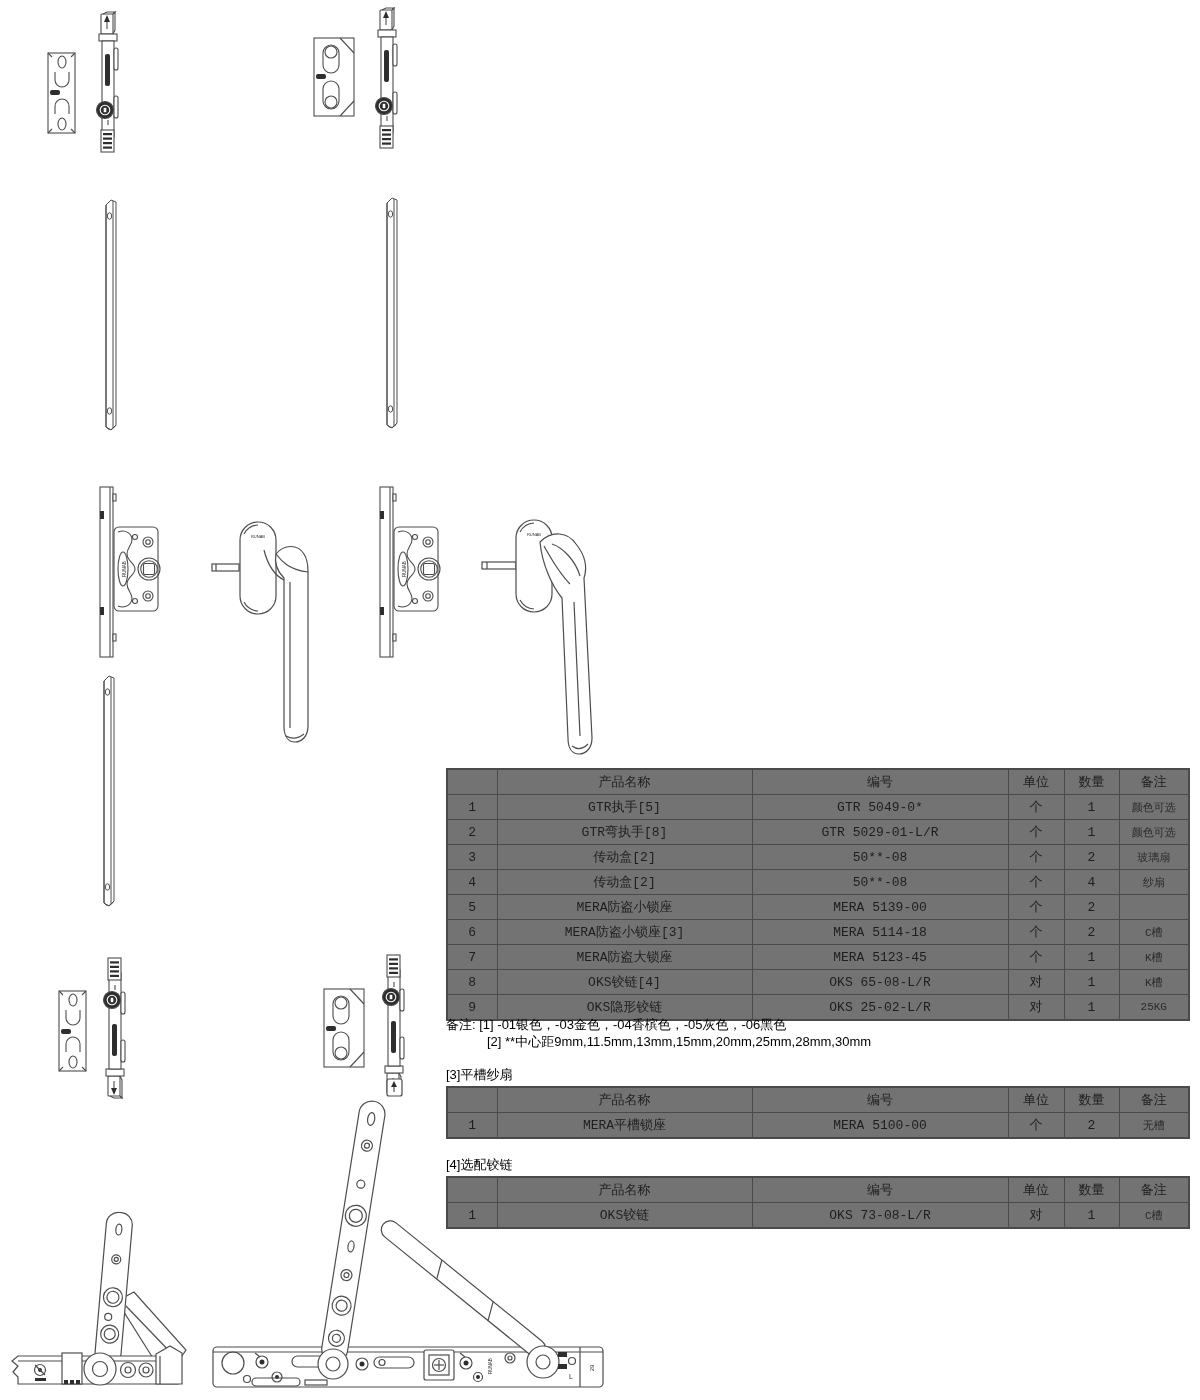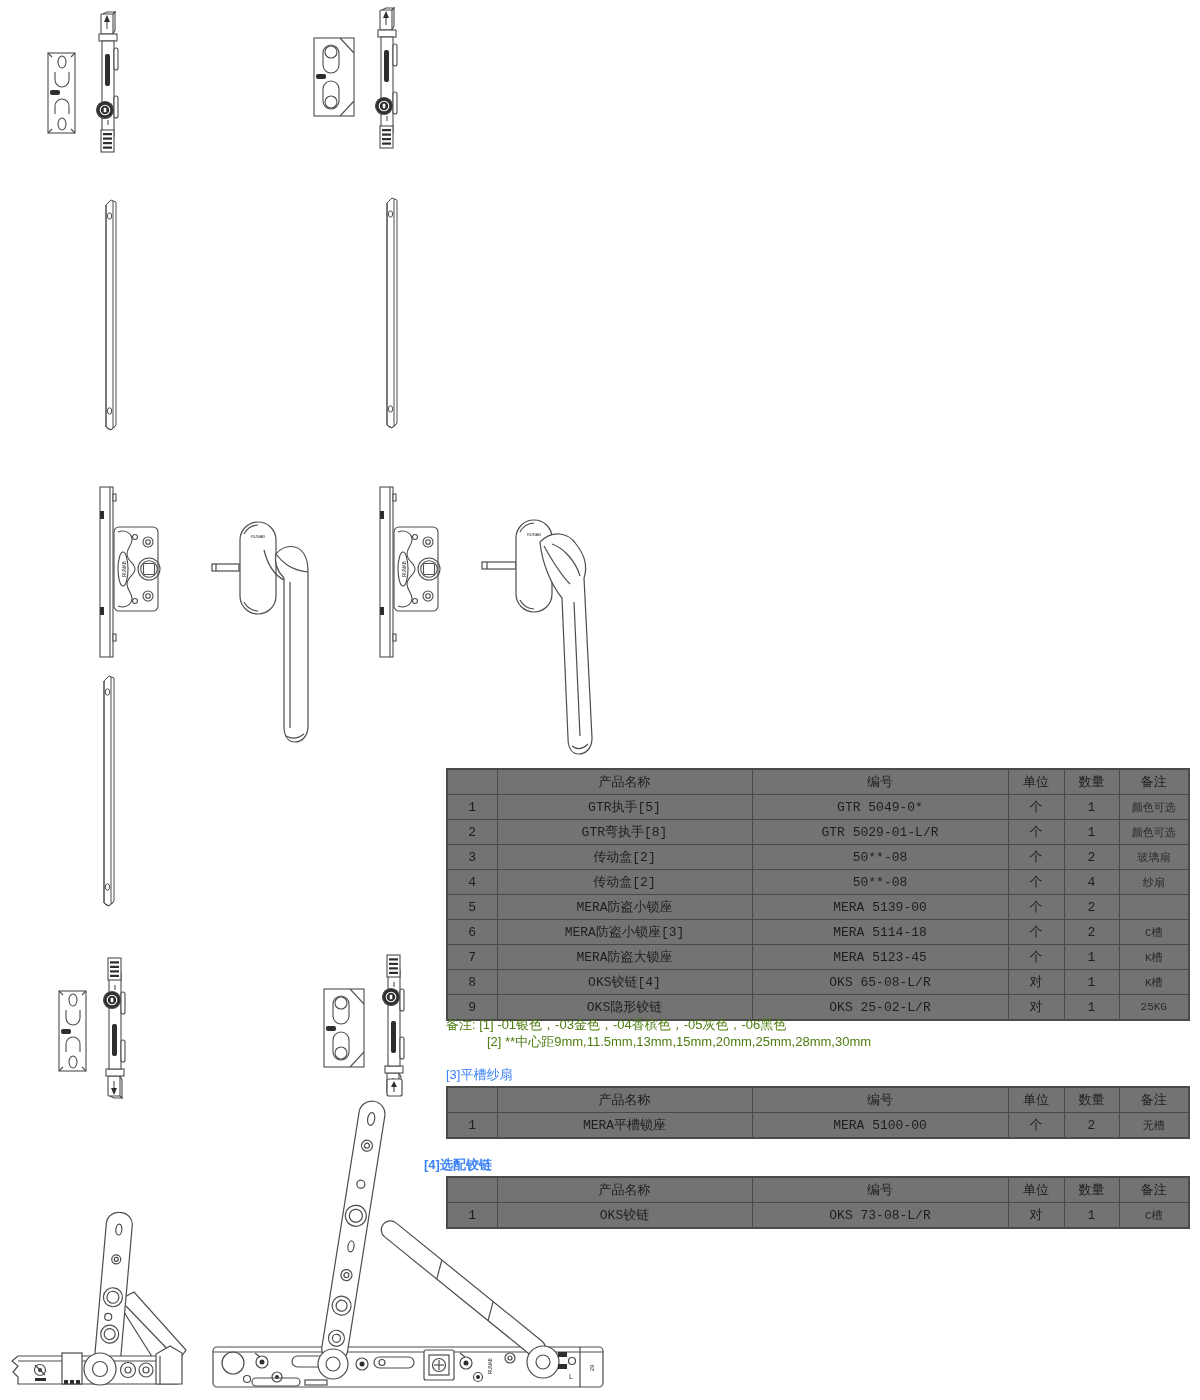"备注: [1] -01银色，-03金色，-04香槟色，-05灰色，-06黑色" .notes { color: #4d7c0f -> #000000 }
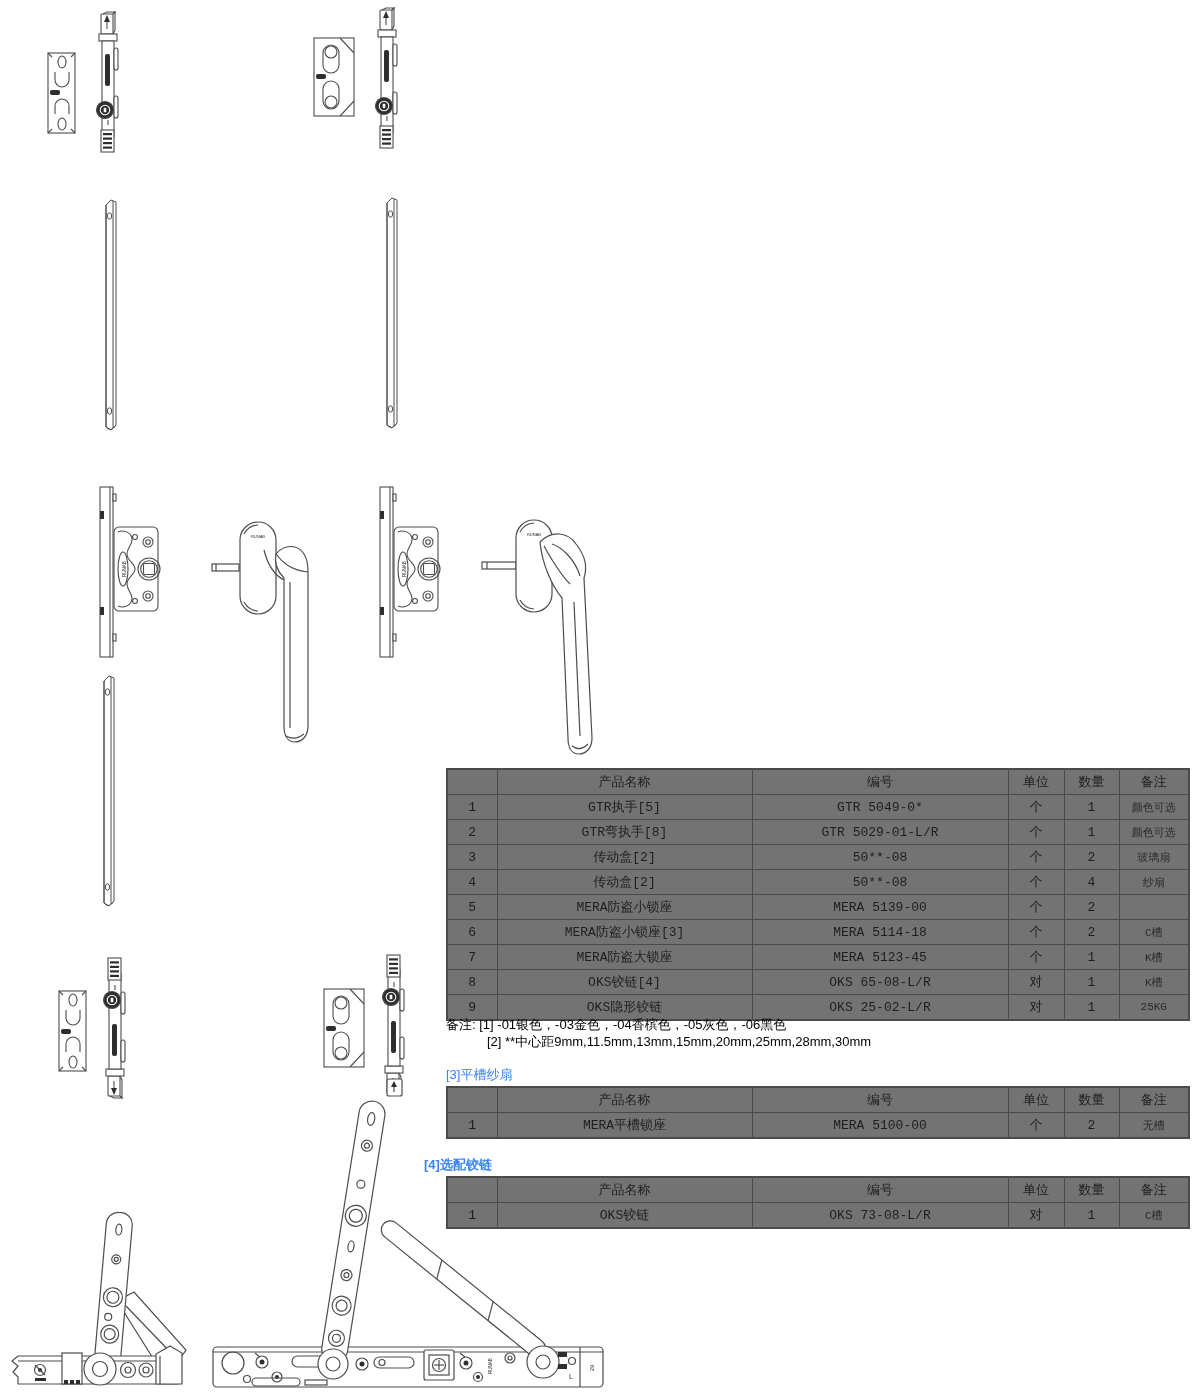"[3]平槽纱扇" .sec-title { color: #3b82f6 -> #000000 }
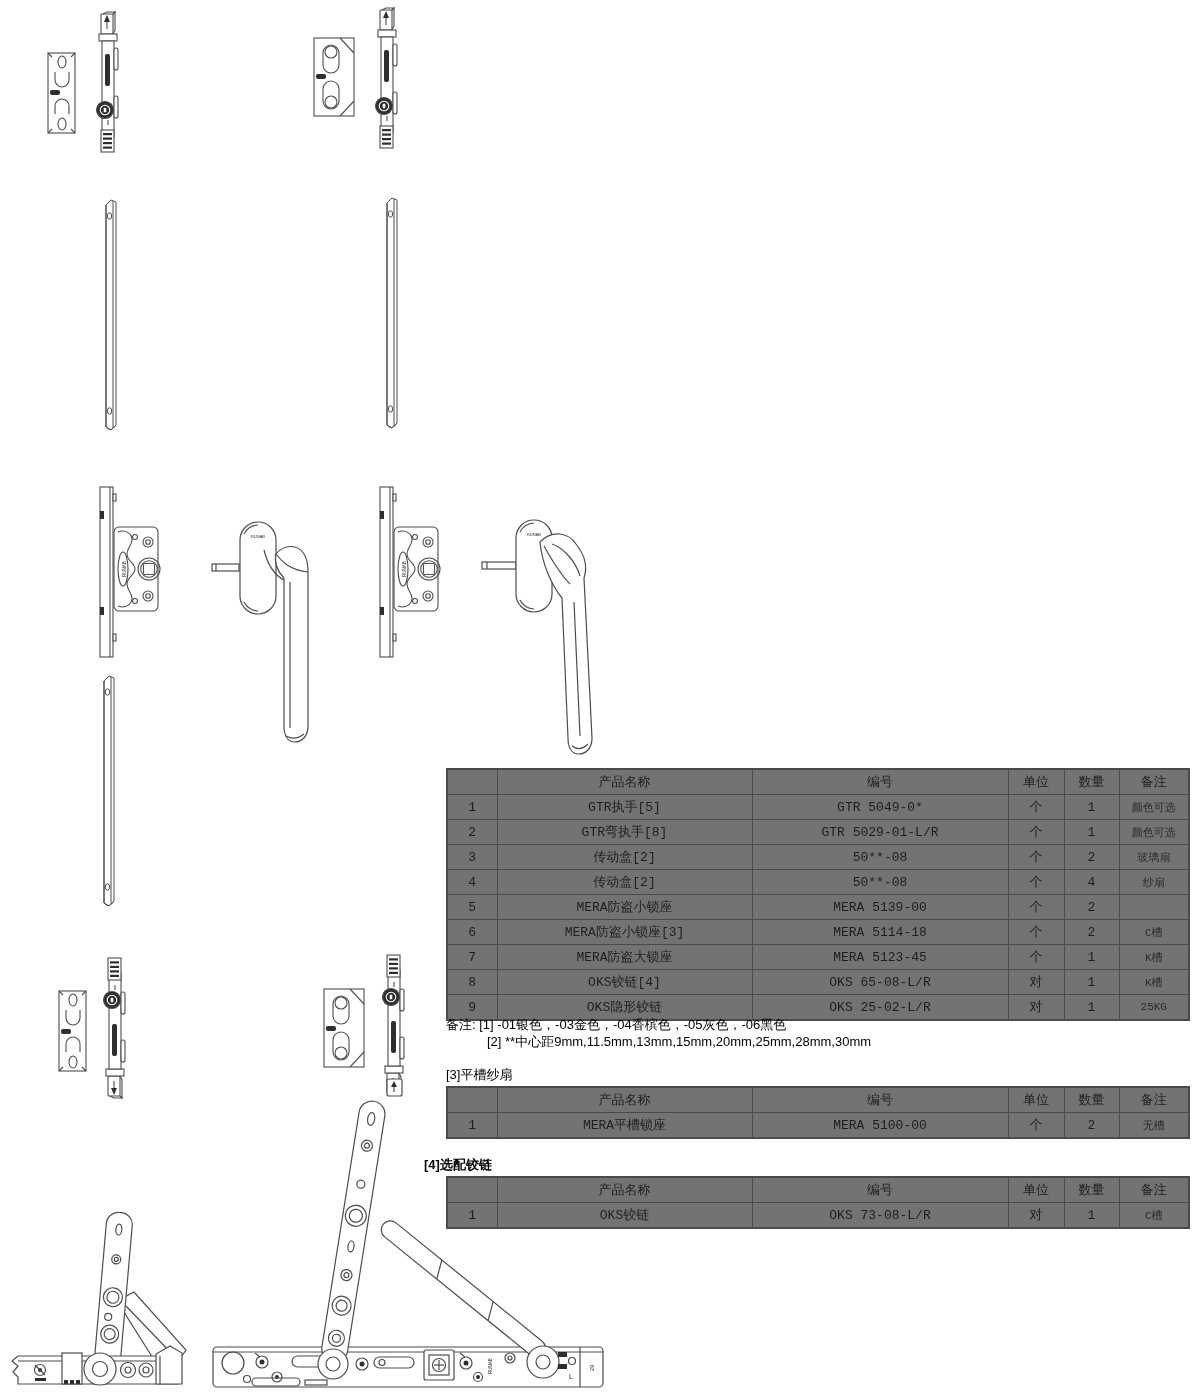"[4]选配铰链" div.sec-title { font-weight: bold -> none; left: 424px -> 446px }
